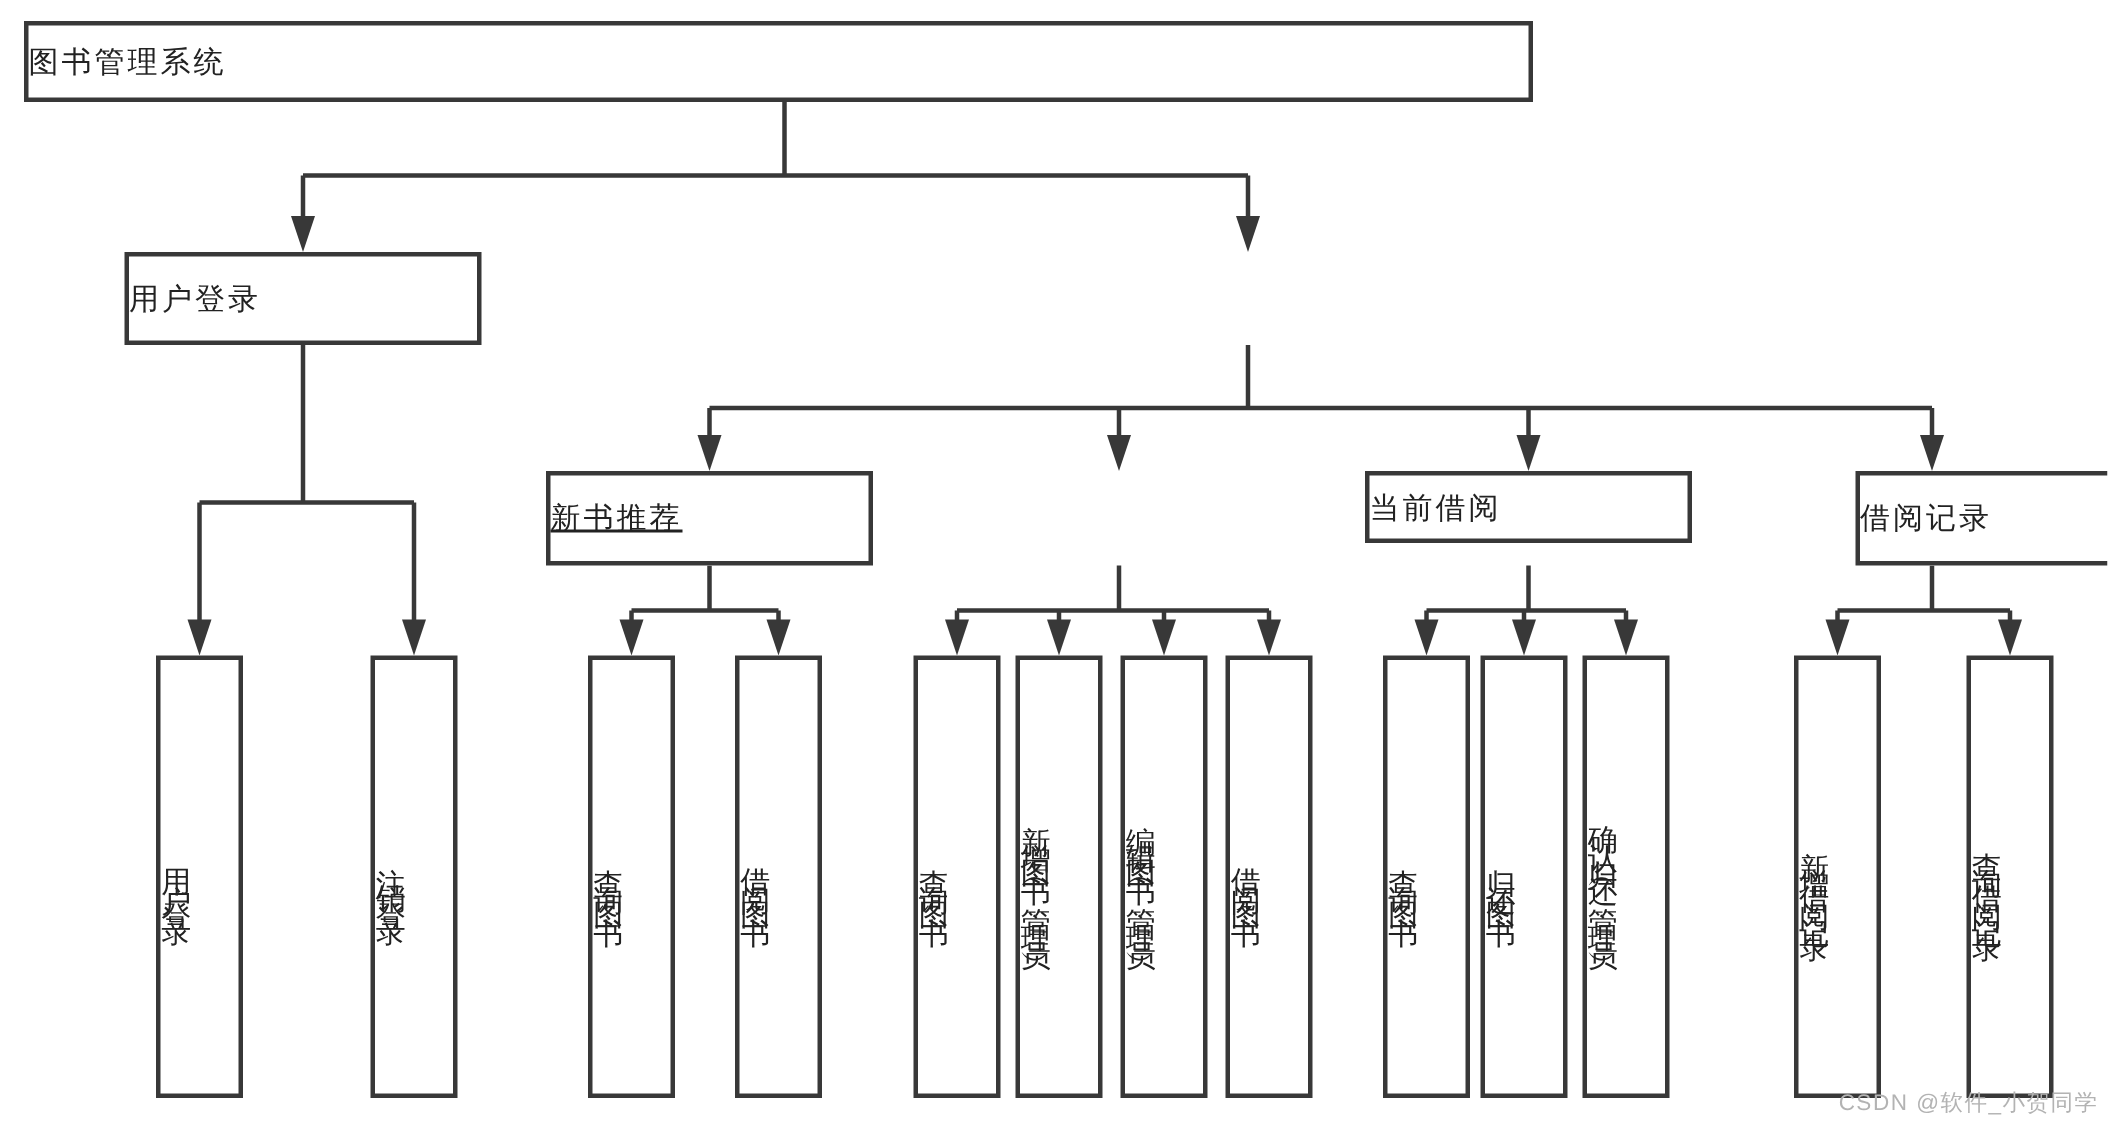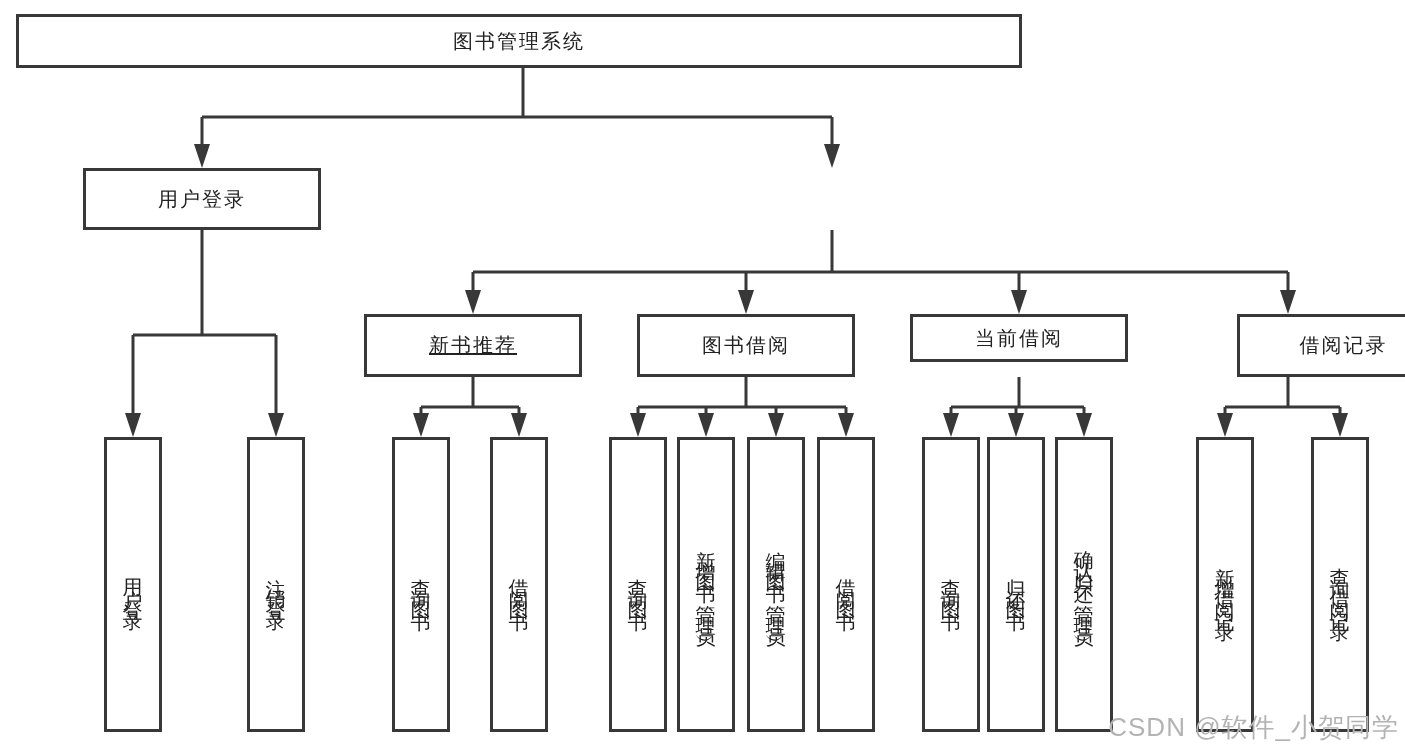"图书管理系统" .box { justify-content: center -> none }
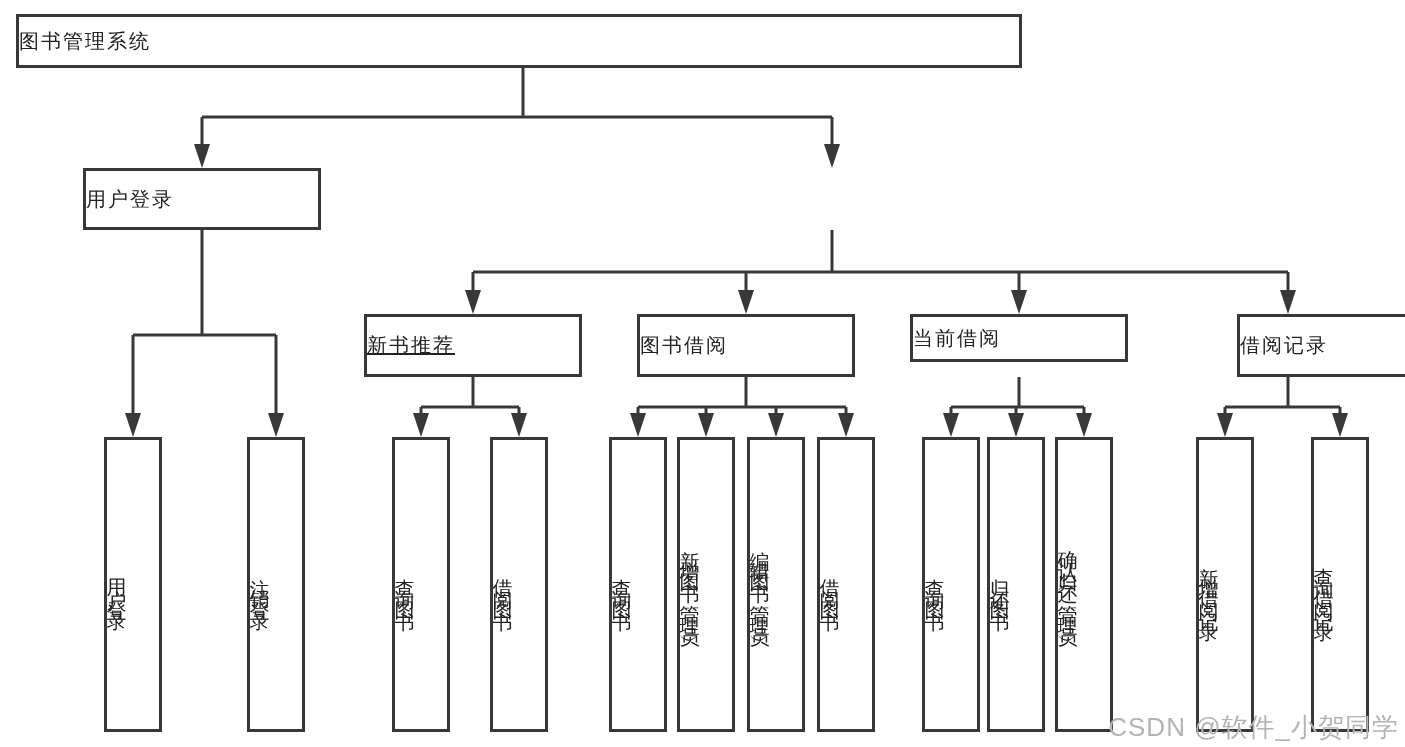"图书借阅" div.box { html: <div> <span>图书借阅</span> </div> -> none }
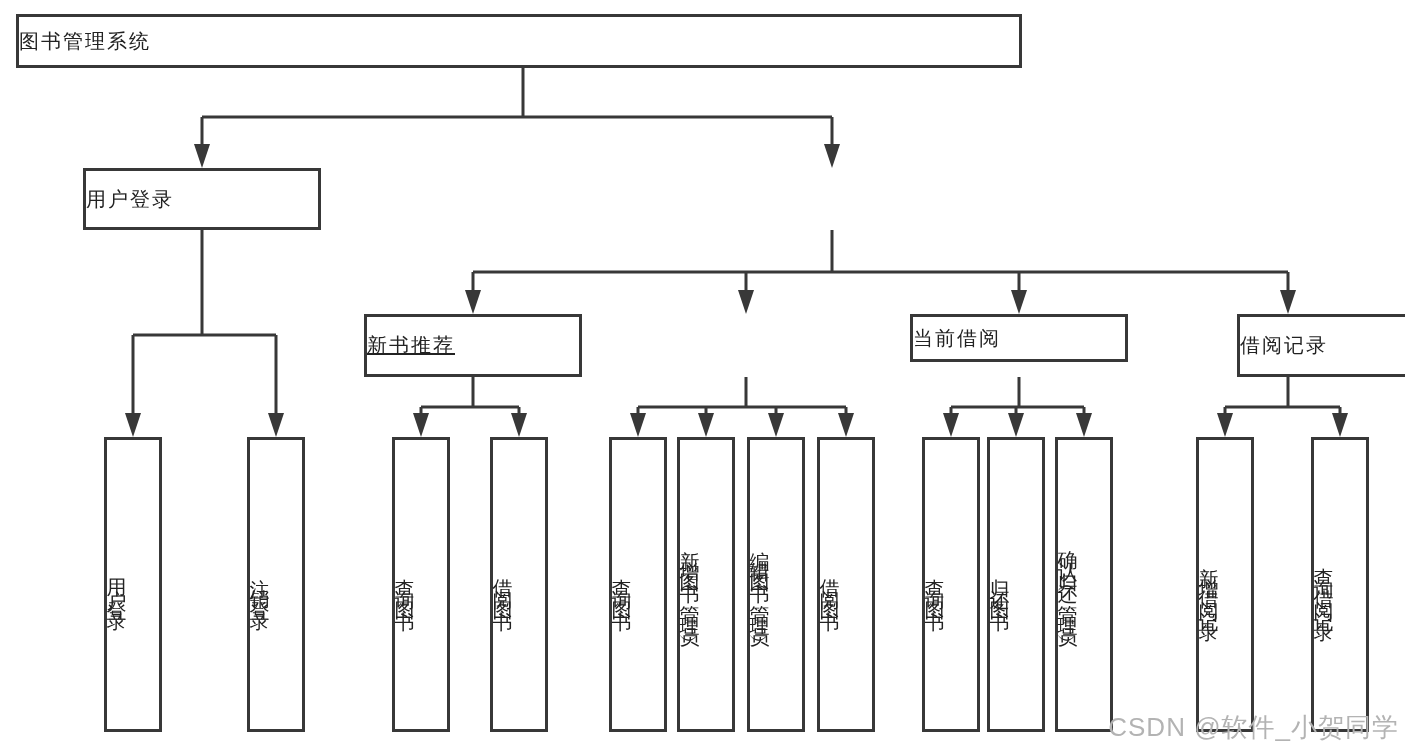"CSDN @软件_小贺同学" #watermark { font-size: 26px -> 15px }
